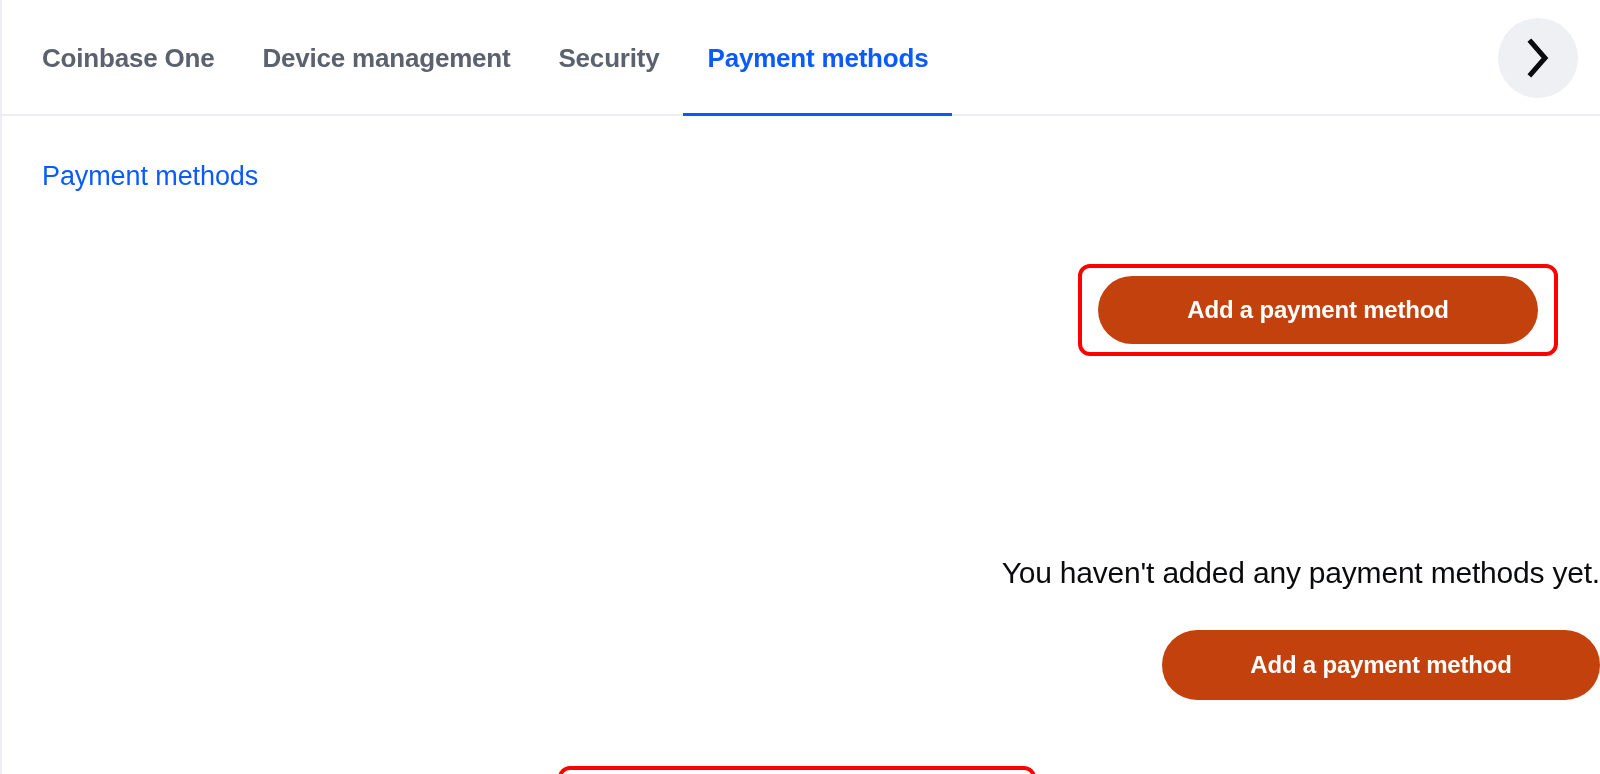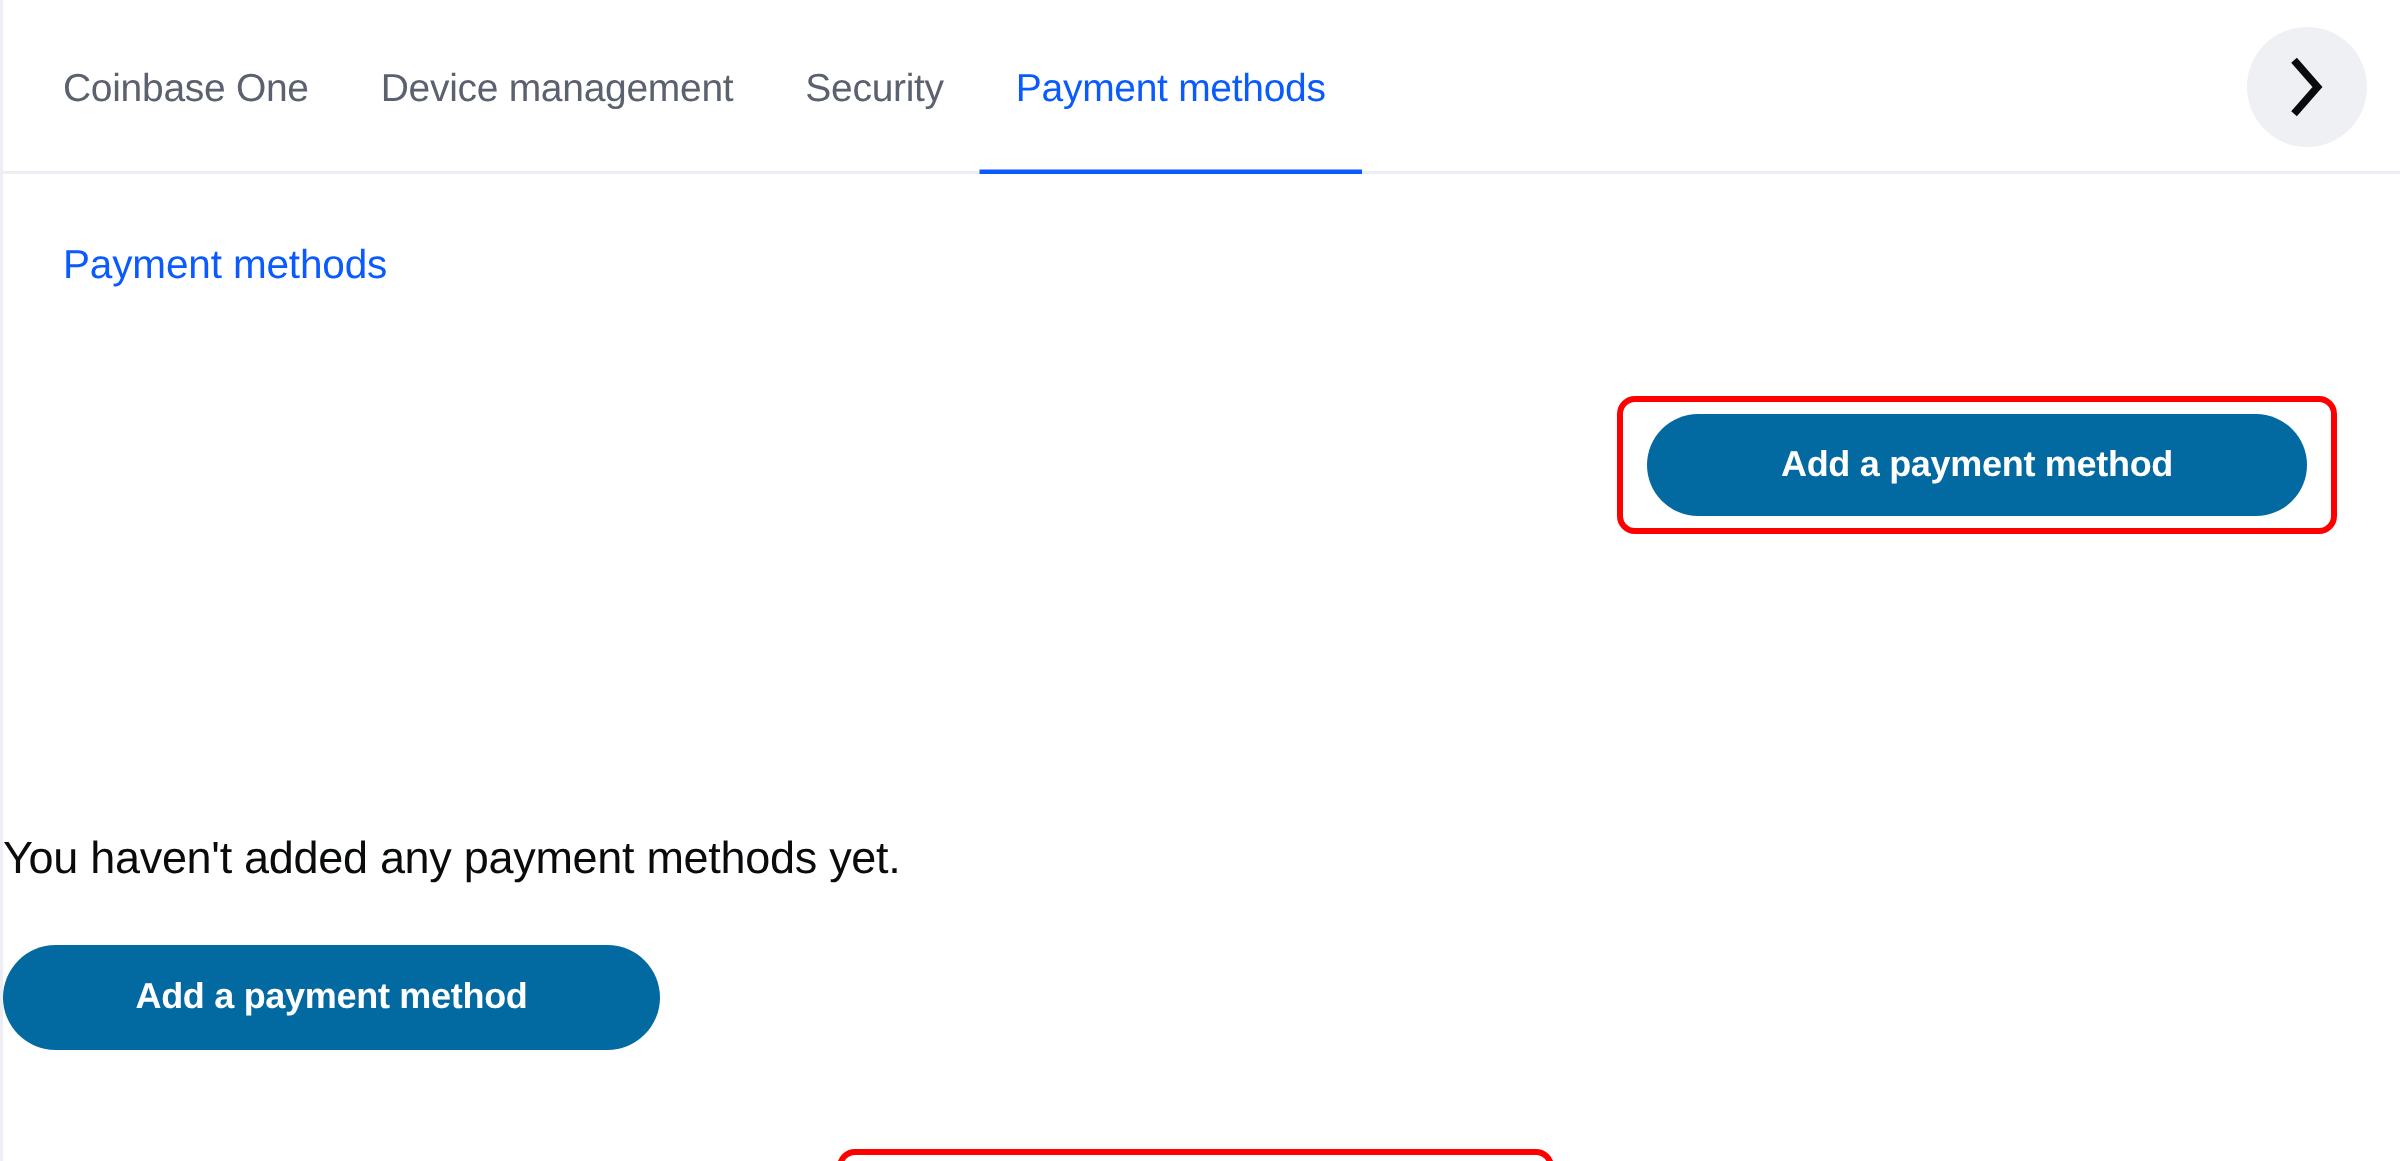"Coinbase One" .tab { font-weight: normal -> bold }
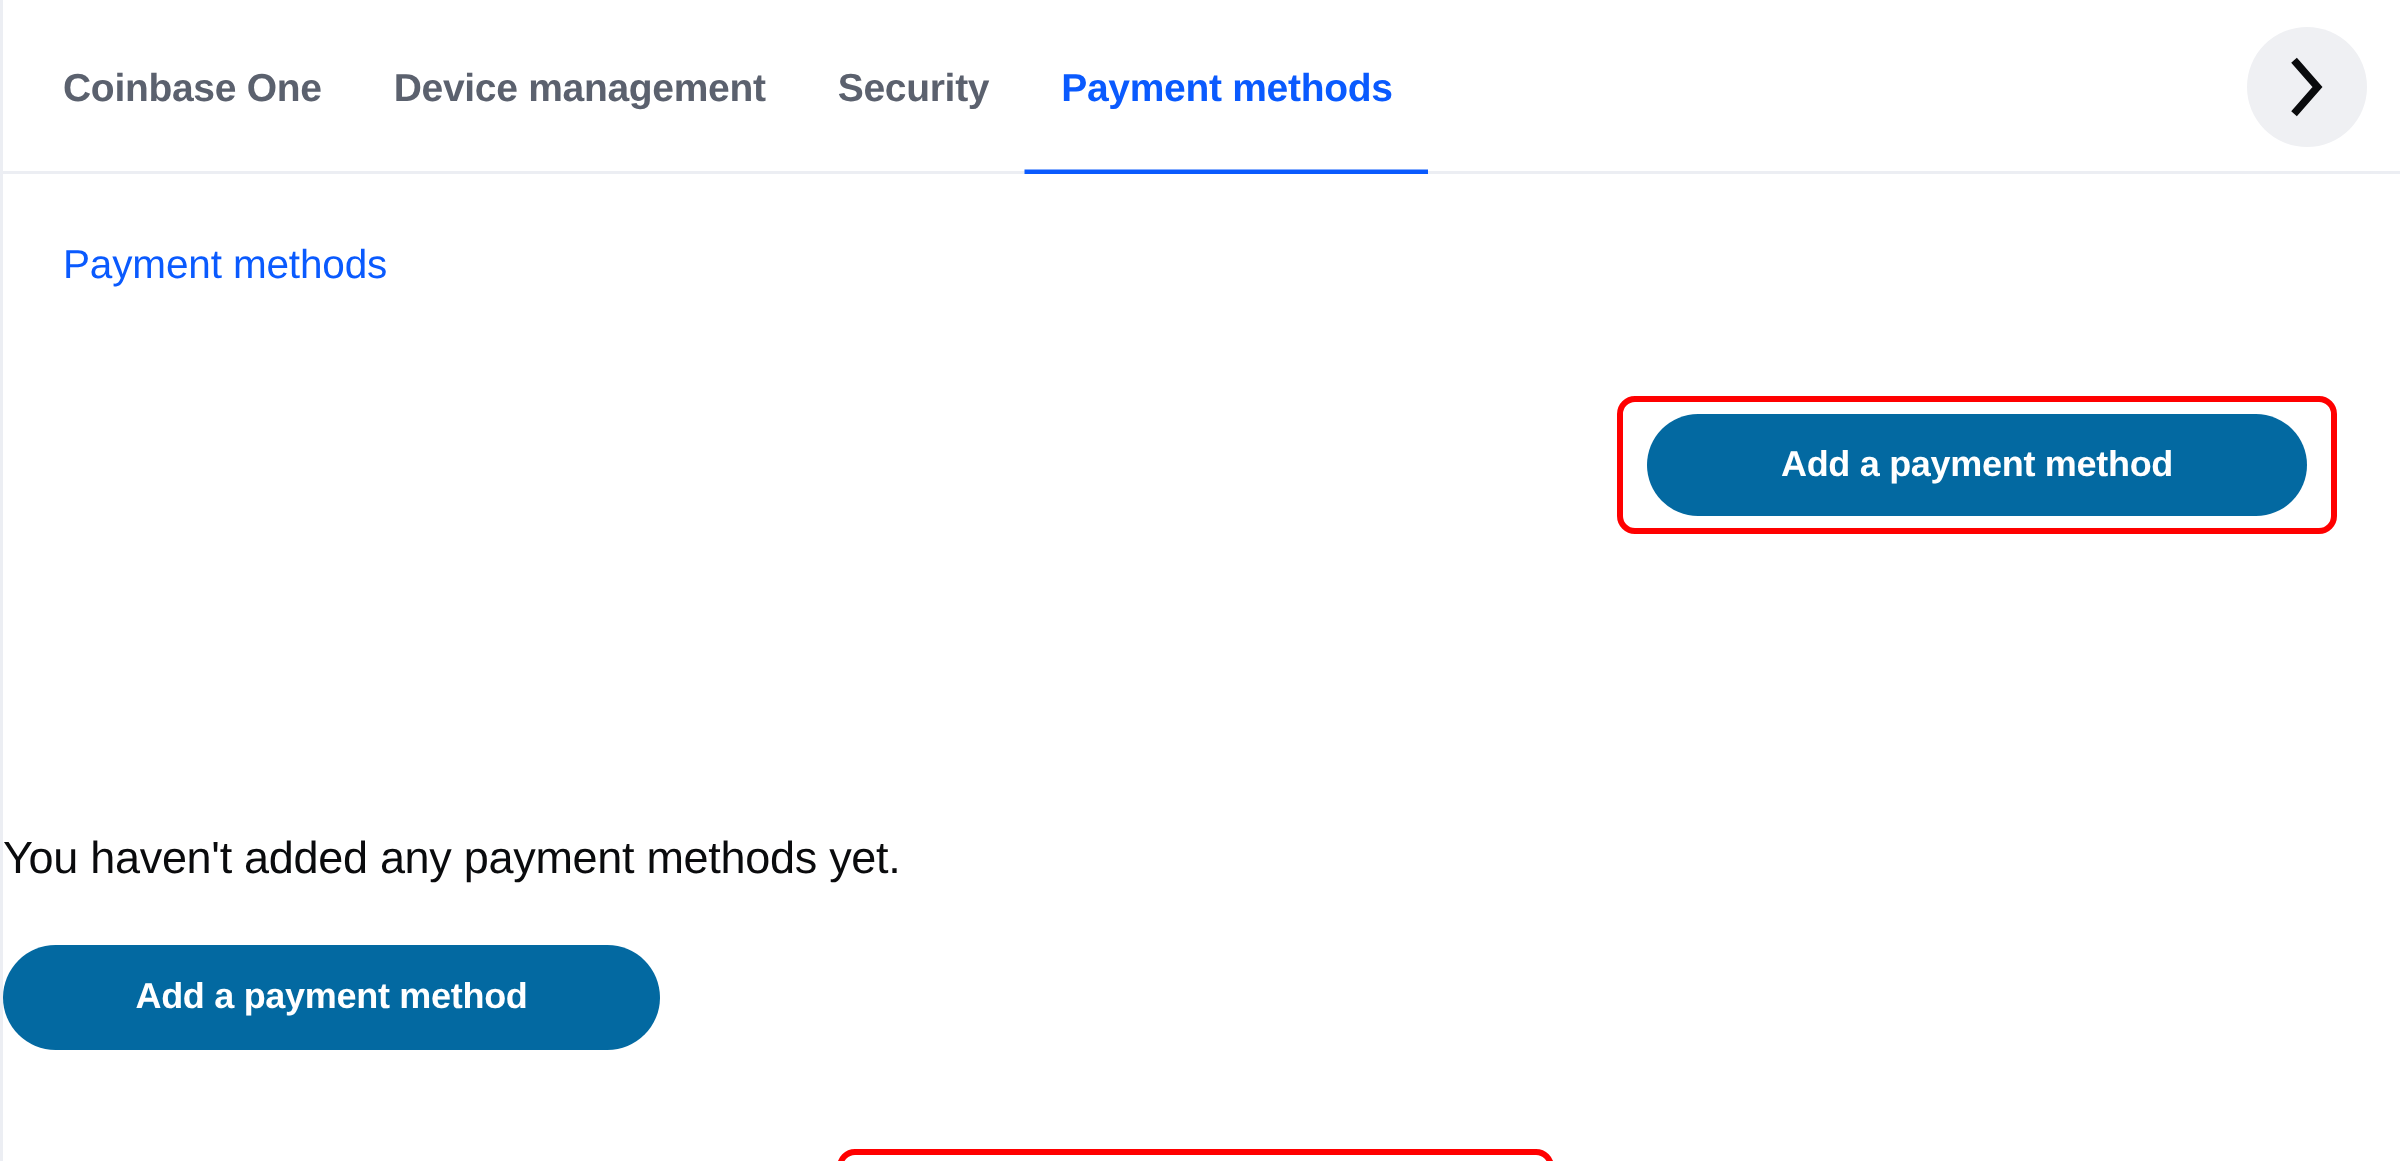"Add a payment method" .btn-primary { background: #0369a1 -> #c2410c }
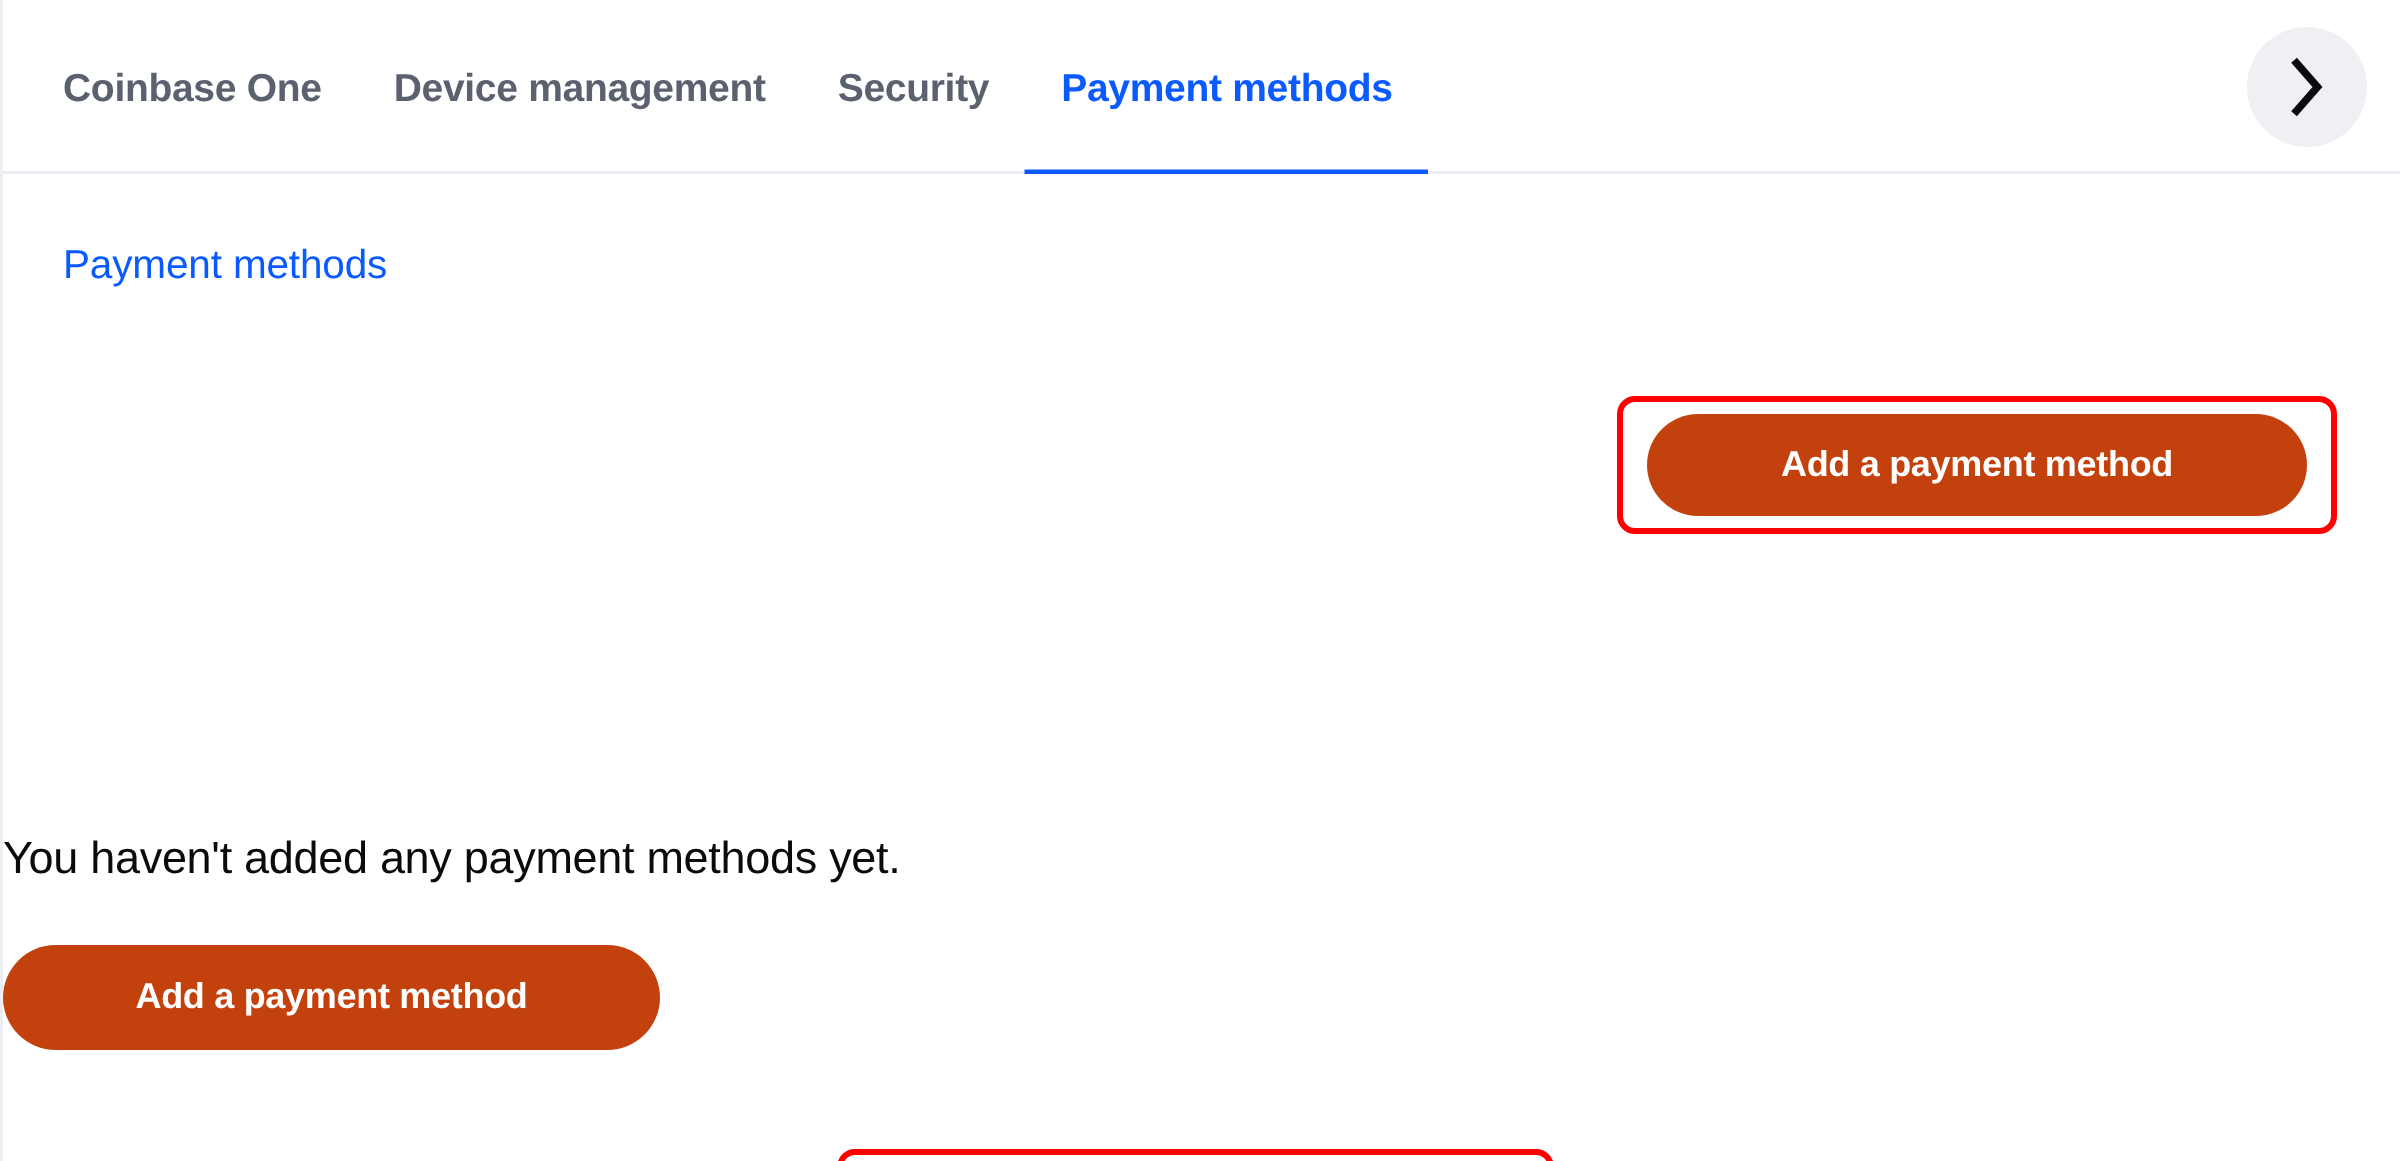"You haven't added any payment" .empty-state { align-items: flex-start -> flex-end }
